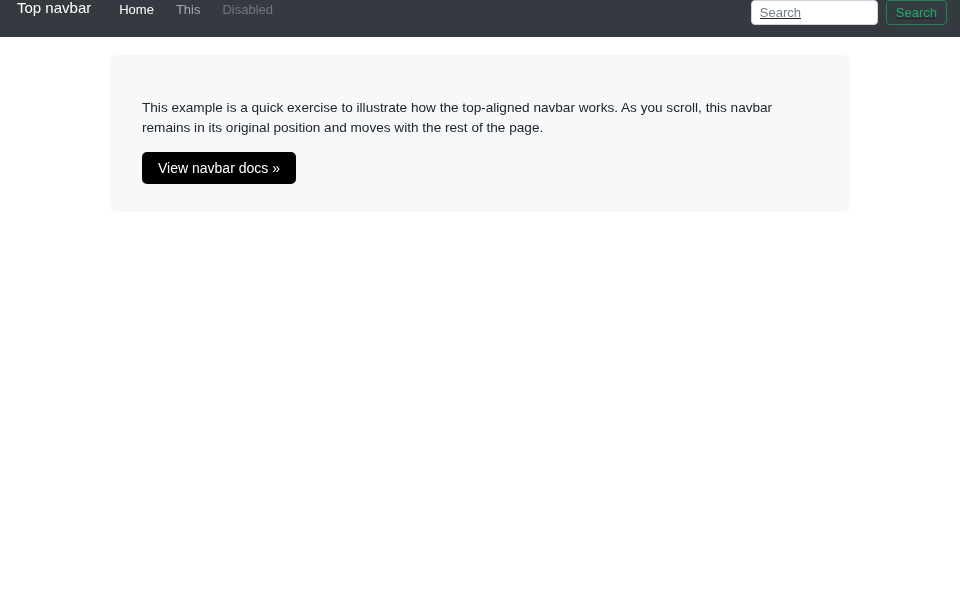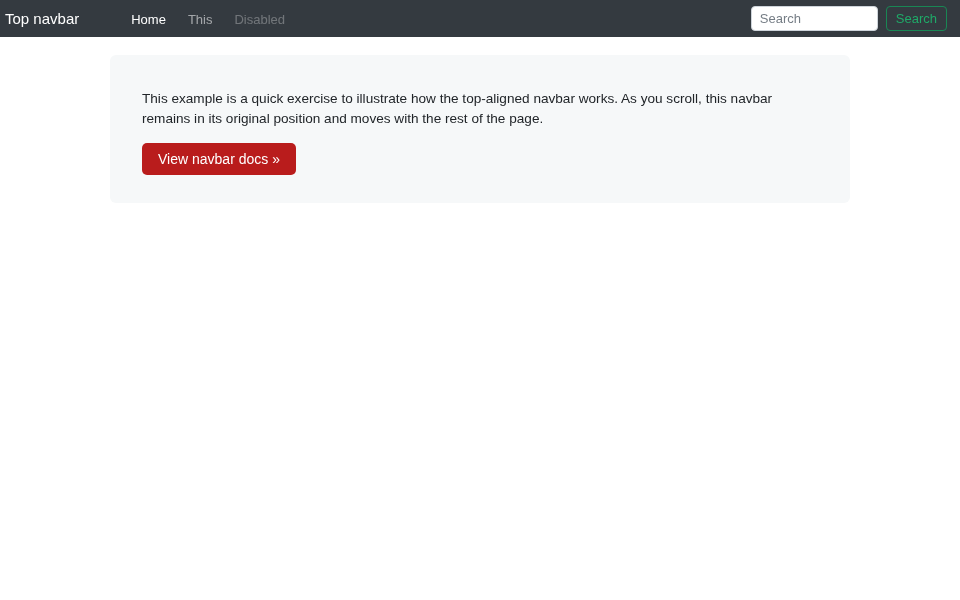"Top navbar" .navbar { align-items: center -> flex-start; gap: 24px -> none; padding: 0 13px 0 5px -> 0 13px 0 17px }
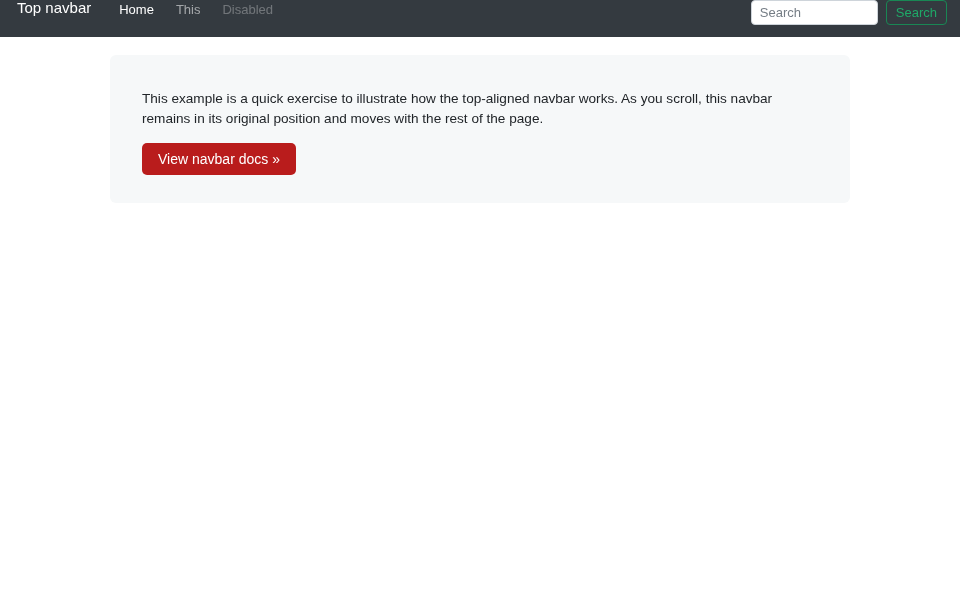"Search" .search-form { text-decoration: none -> underline }
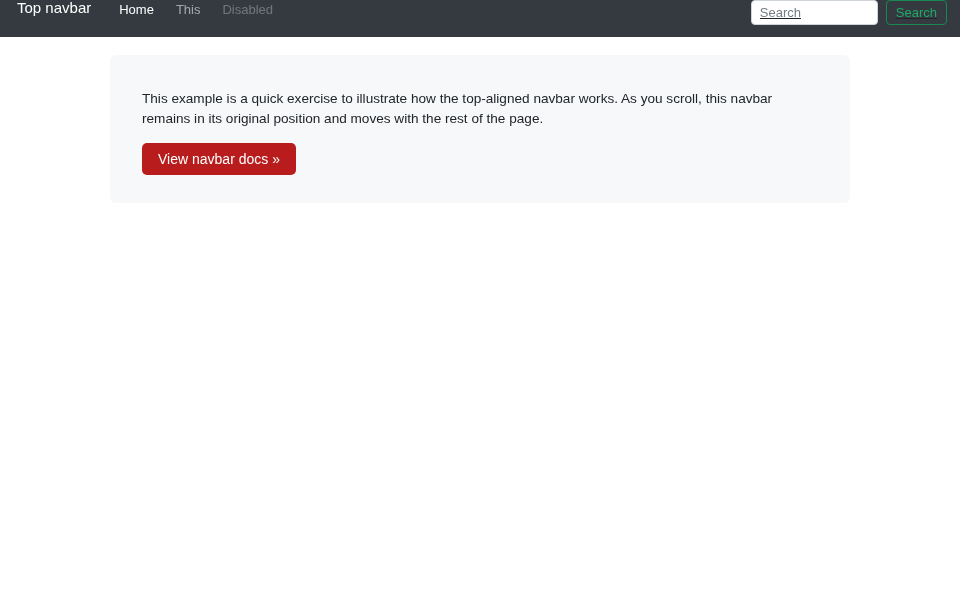"This example is a quick" .jumbotron .lead { margin: 7px 0 13px -> 16px 0 13px }
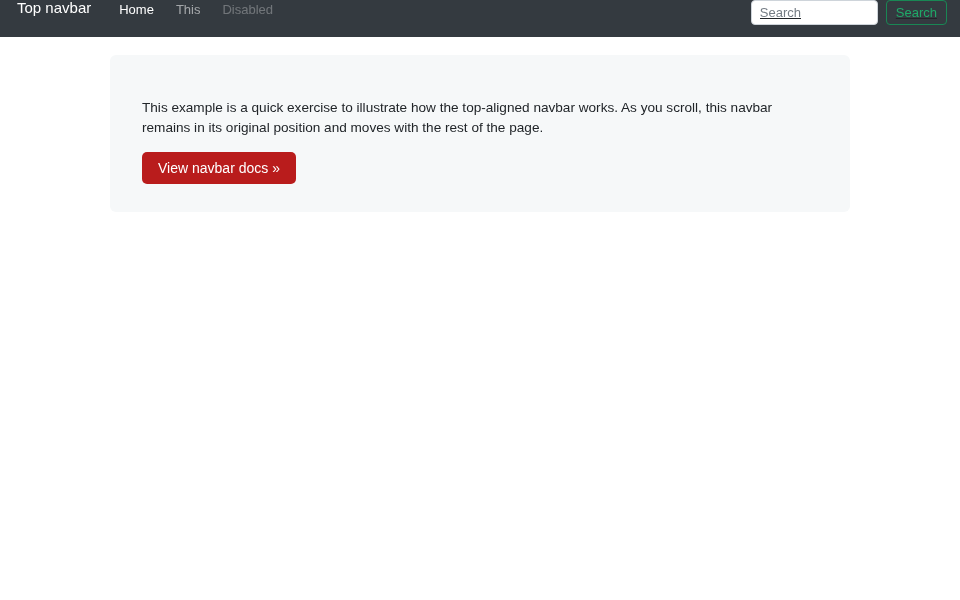"View navbar docs »" .cta-btn { background: #b91c1c -> #000000 }
